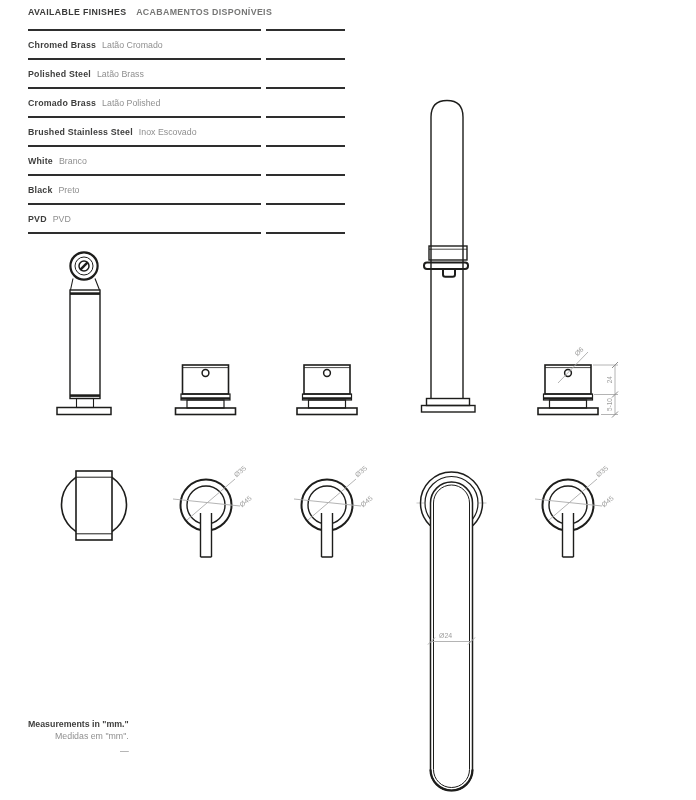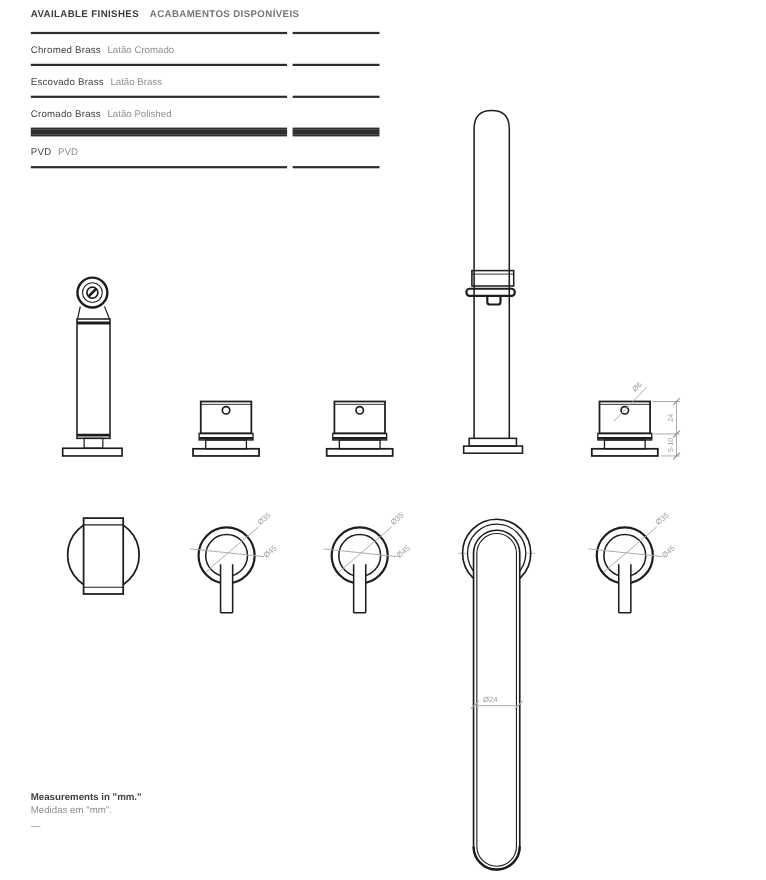"AVAILABLE FINISHES ACABAMENTOS" .sheet { text-align: none -> right }
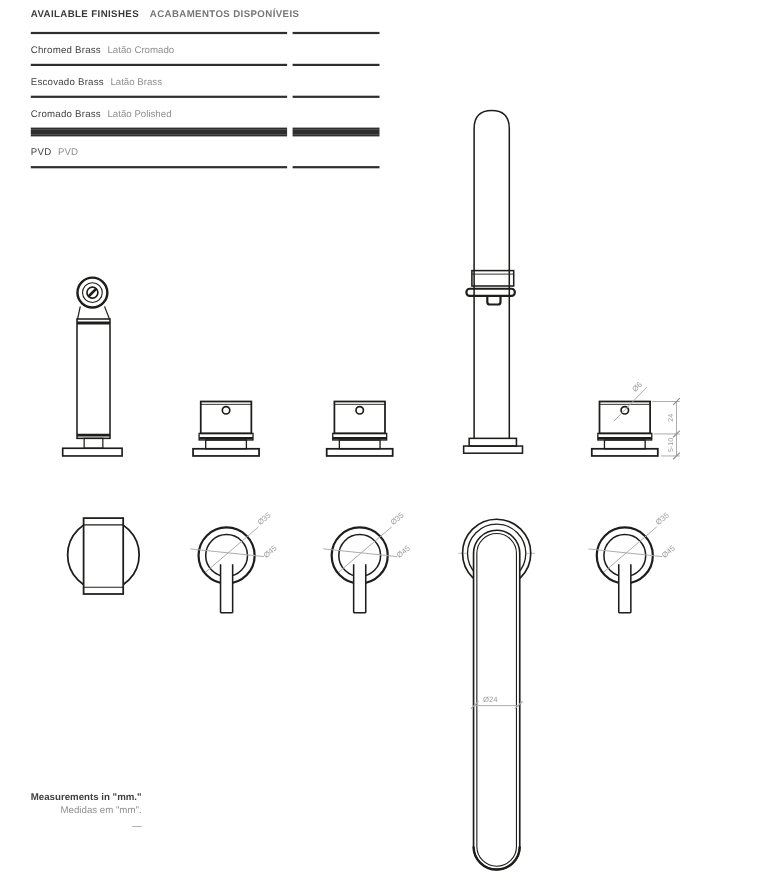"Chromed Brass" .frow .en { font-weight: normal -> bold }
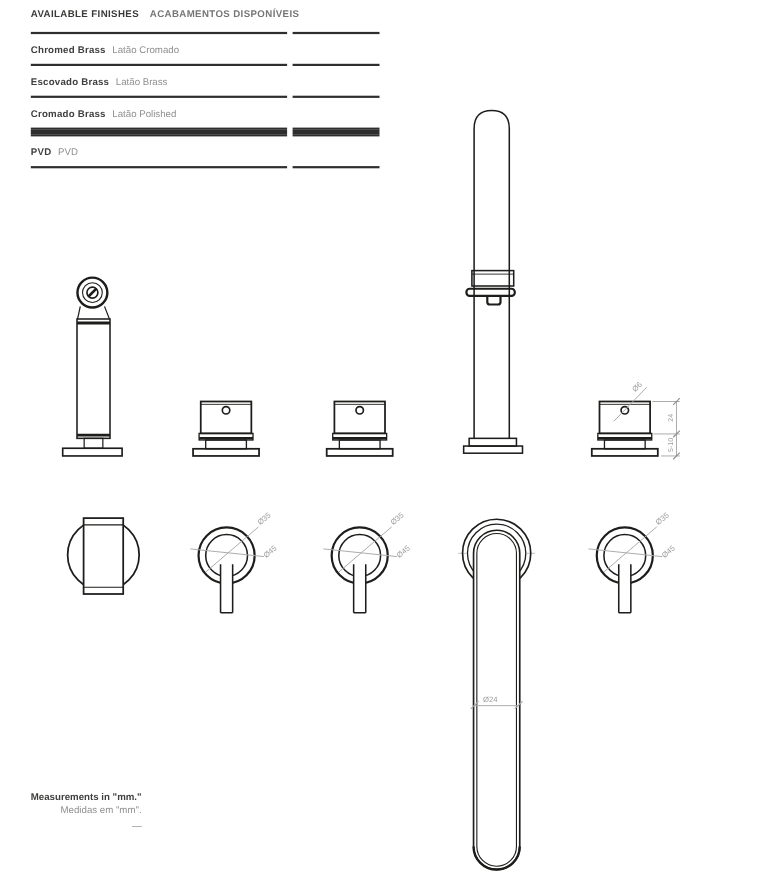"Escovado Brass" span.en { text: Escovado Brass -> Polished Steel }
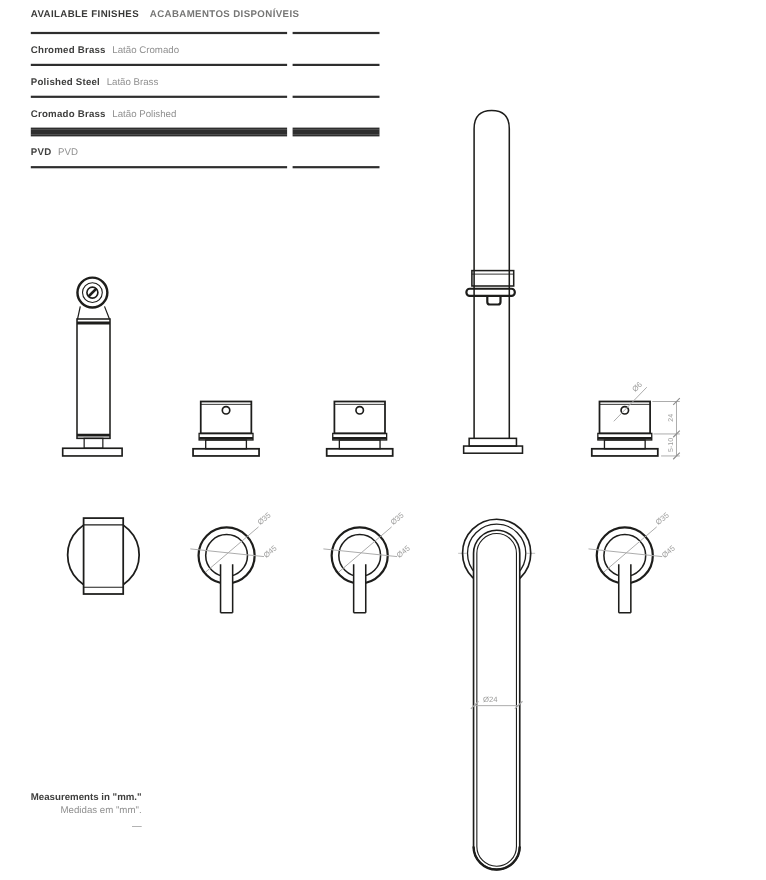"Brushed Stainless Steel" div.frow { html: none -> <div> <span>Brushed Stainless Steel</span> <span>Inox Escovado</span> </div> }
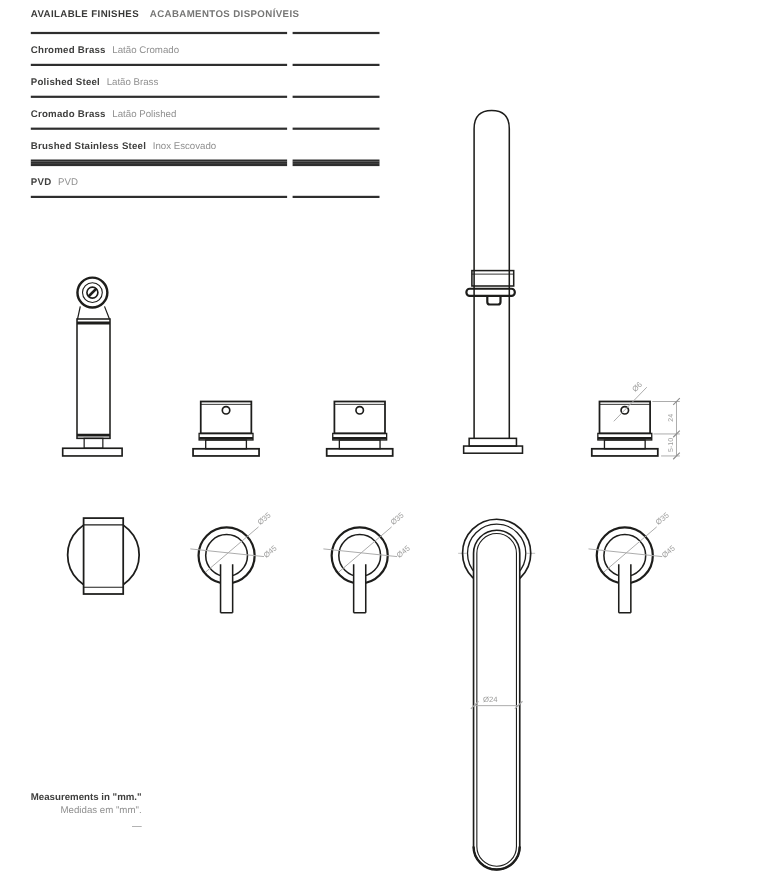"White" div.frow { html: none -> <div> <span>White</span> <span>Branco</span> </div> }
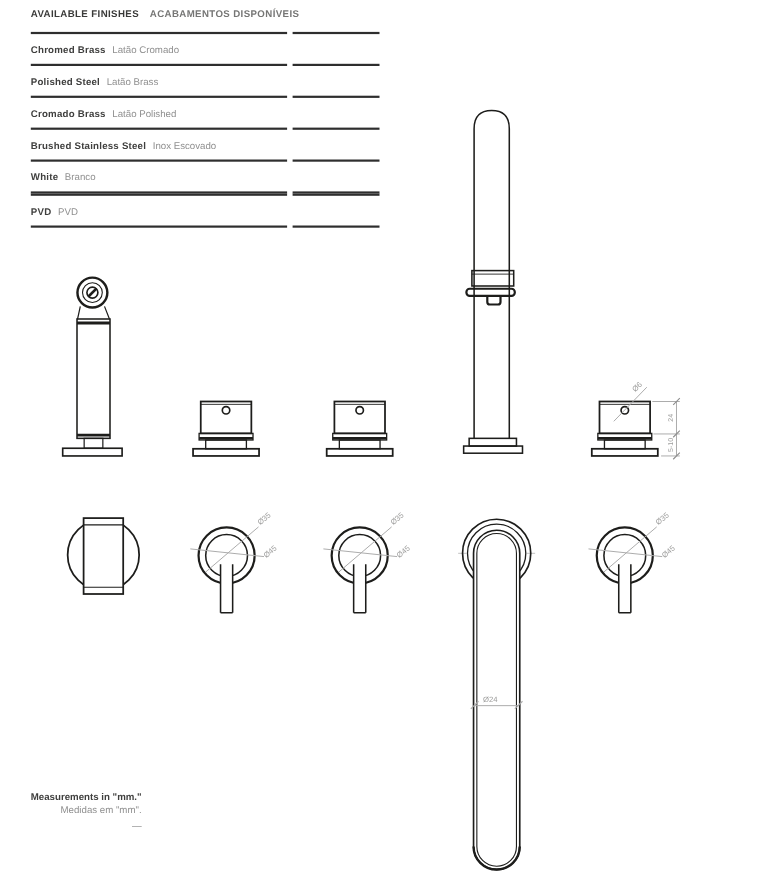"Black" div.frow { html: none -> <div> <span>Black</span> <span>Preto</span> </div> }
